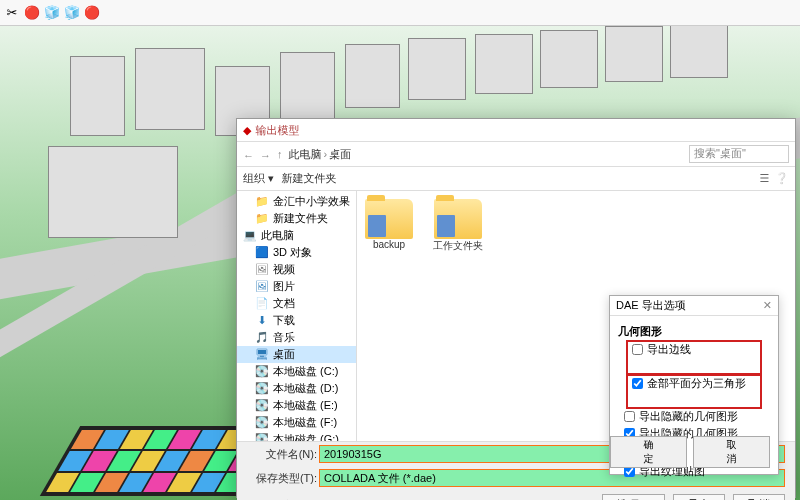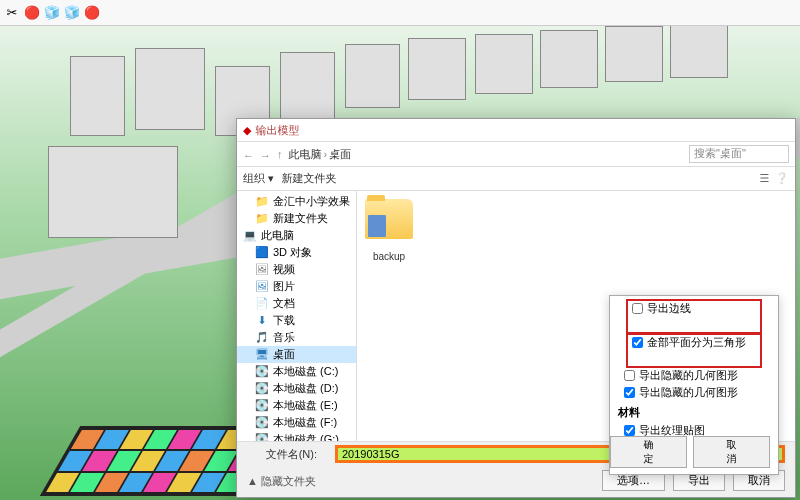"backup" .folder { gap: 12px -> 0 }
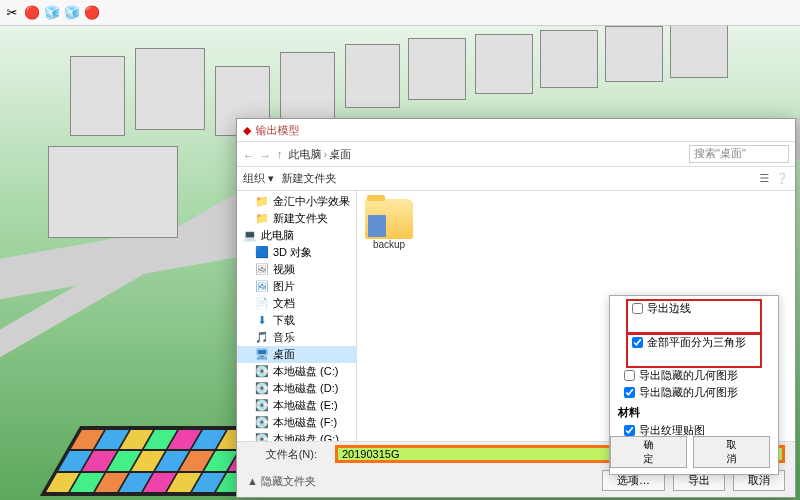"工作文件夹" div.folder { html: none -> <div> <div> <div></div> </div> <div>工作文件夹</div> </div> }
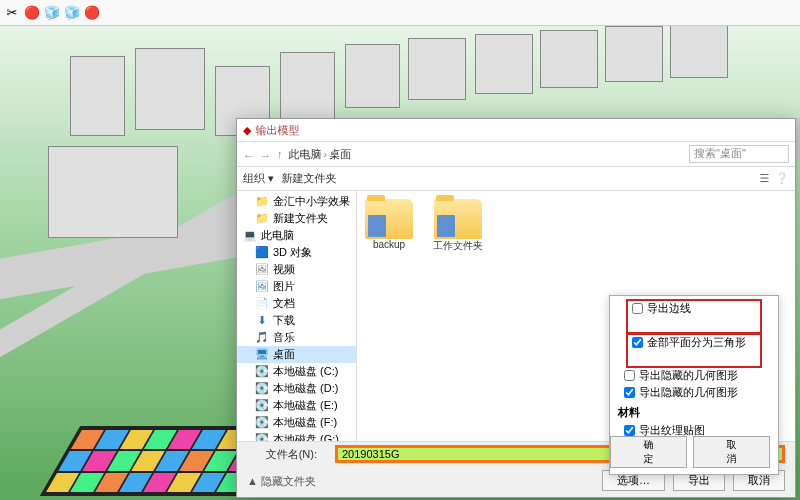"DAE 导出选项" div.opt-title { html: none -> <div> <span>DAE 导出选项</span> <span>✕</span> </div> }
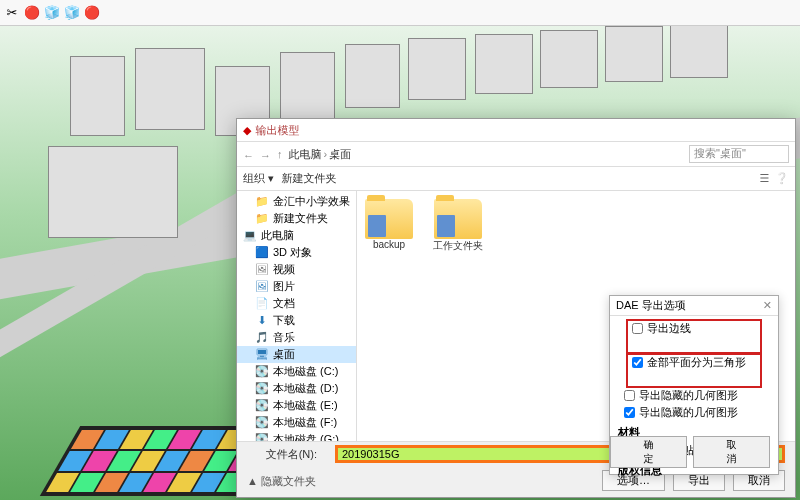"几何图形" div.opt-section { html: none -> <div>几何图形</div> }
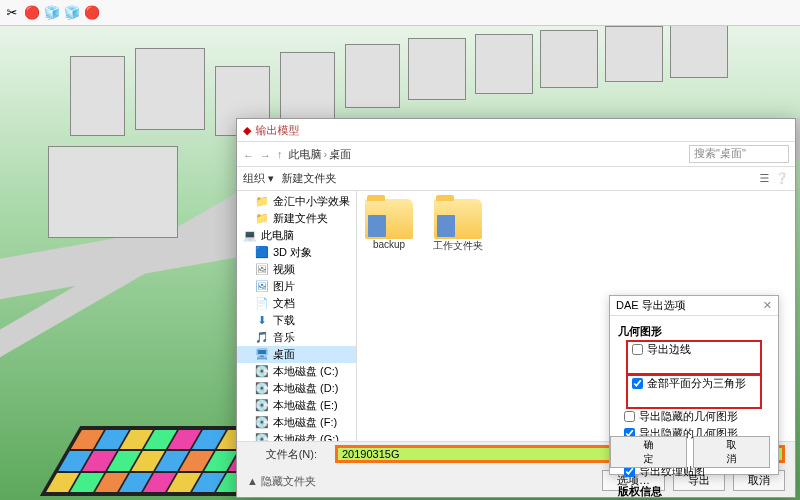"文件名(N):" .footer-row { gap: 18px -> 2px }
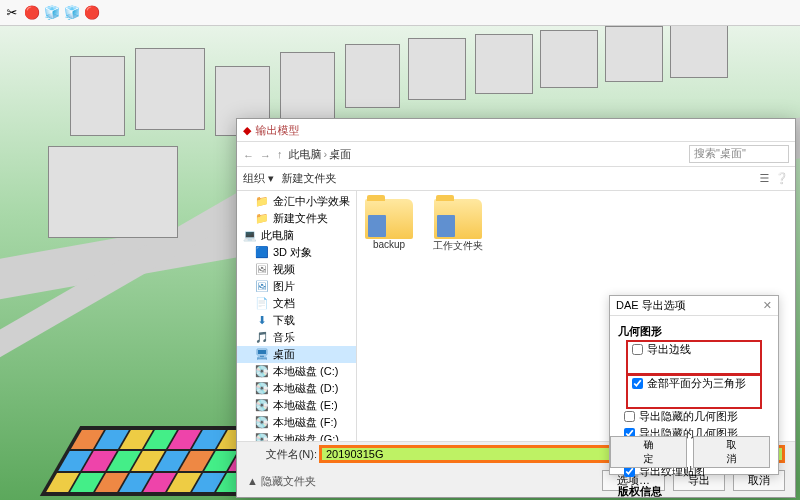"20190315G" .footer-row .field { background: #bef264 -> #86efac; border: 3px solid #f97316 -> 1px solid #f97316 }
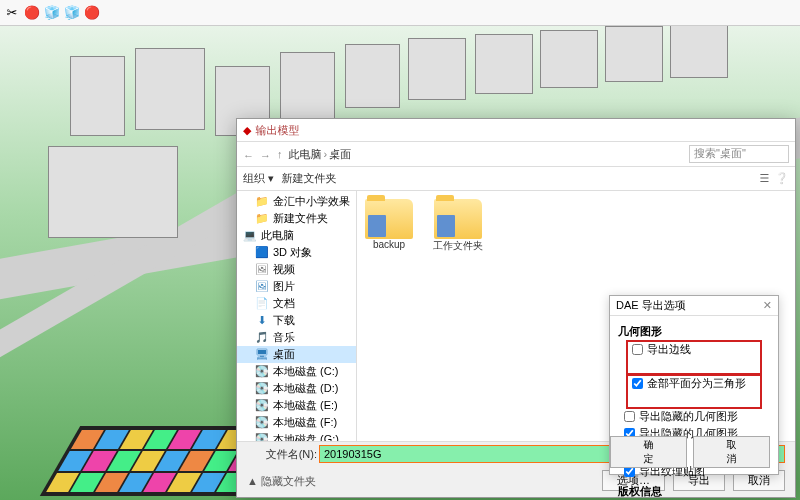"保存类型(T):" div.footer-row { html: none -> <div> <label>保存类型(T):</label> <div> <span>COLLADA 文件 (*.dae)</span> </div> </div> }
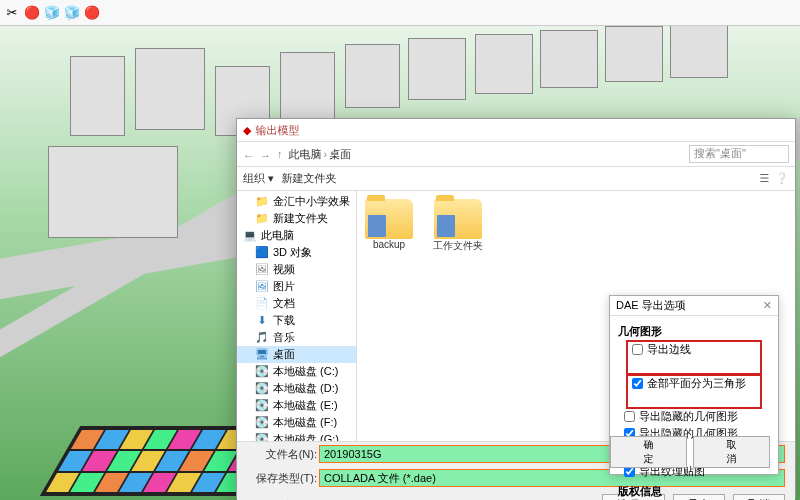"版权信息" div.opt-section { html: <div>版权信息</div> -> none }
